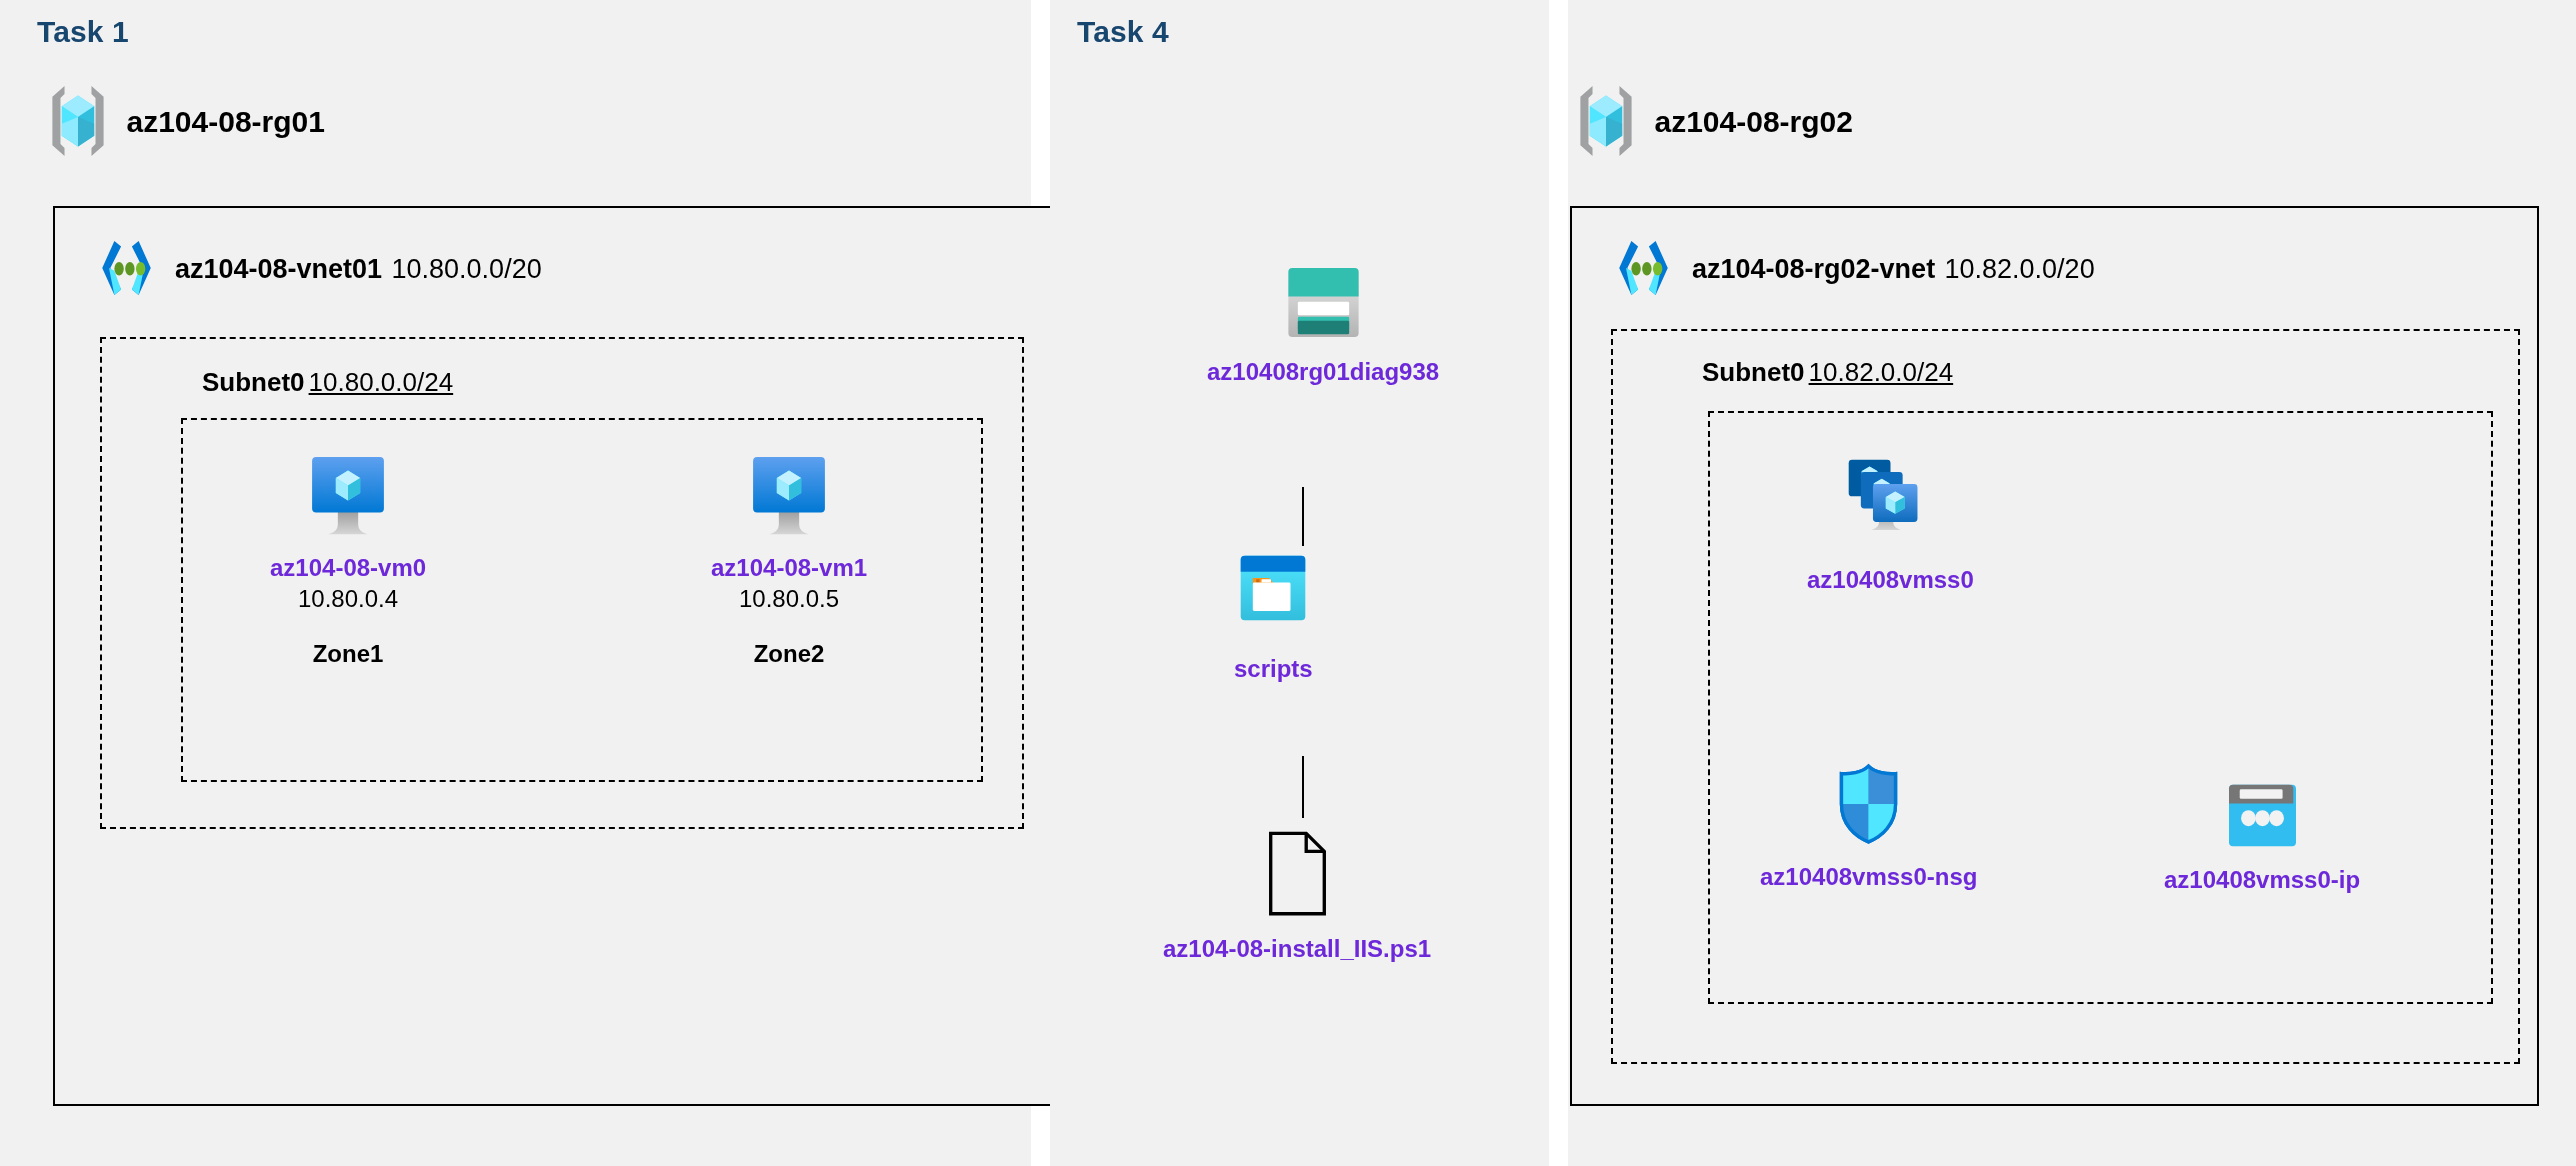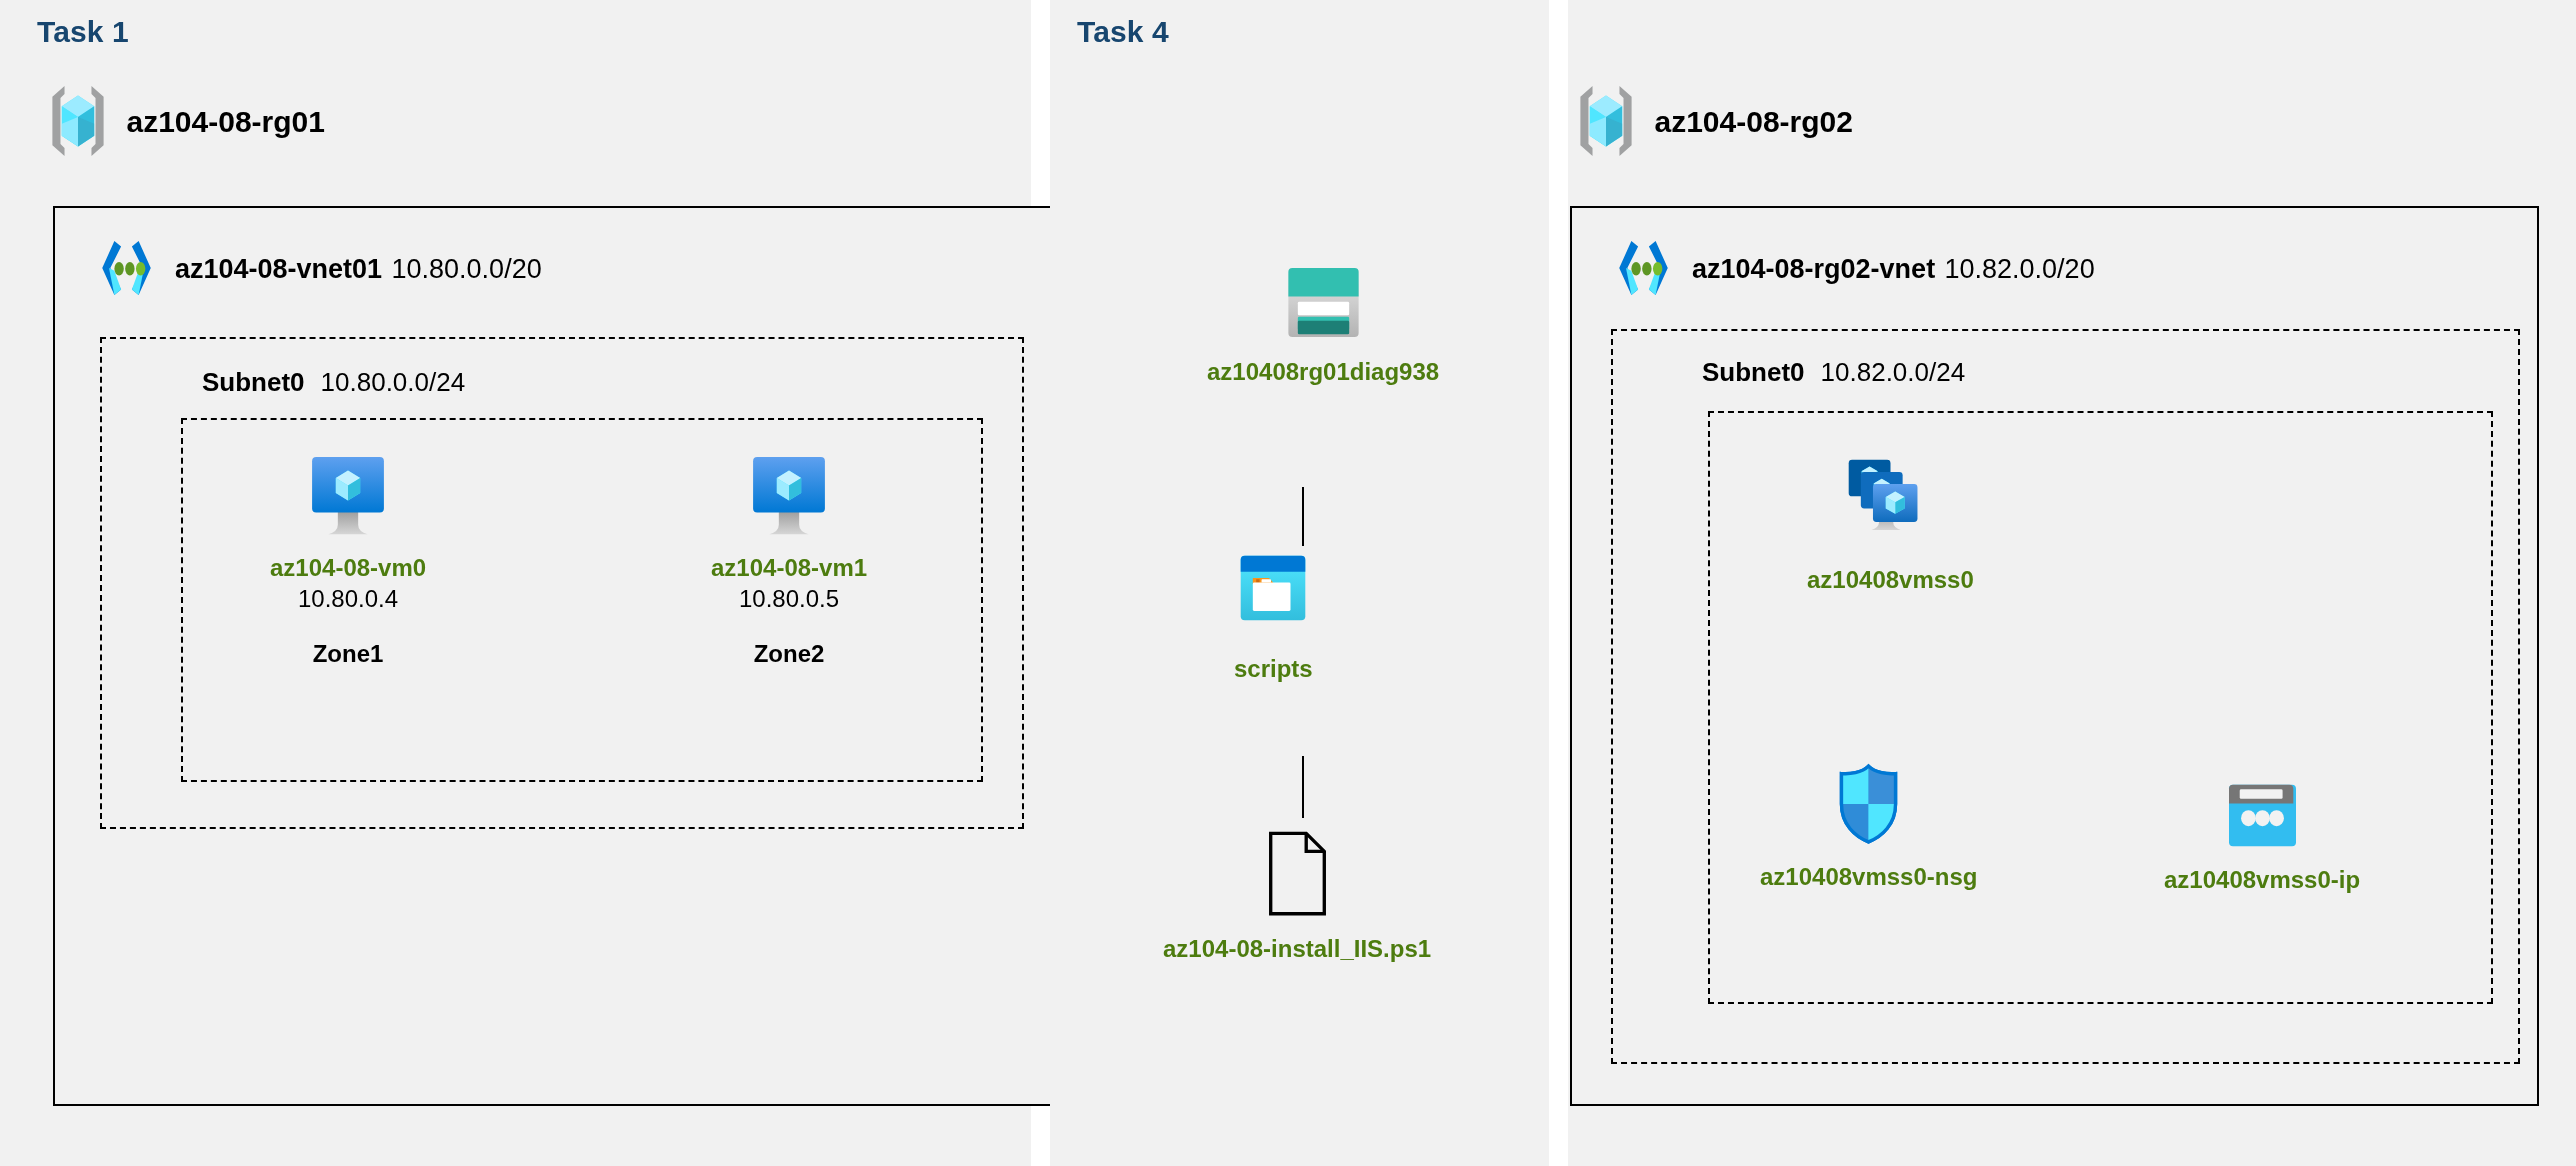"10.80.0.0/24" .subnet-label .cidr { margin-left: 16px -> 4px; text-decoration: none -> underline }
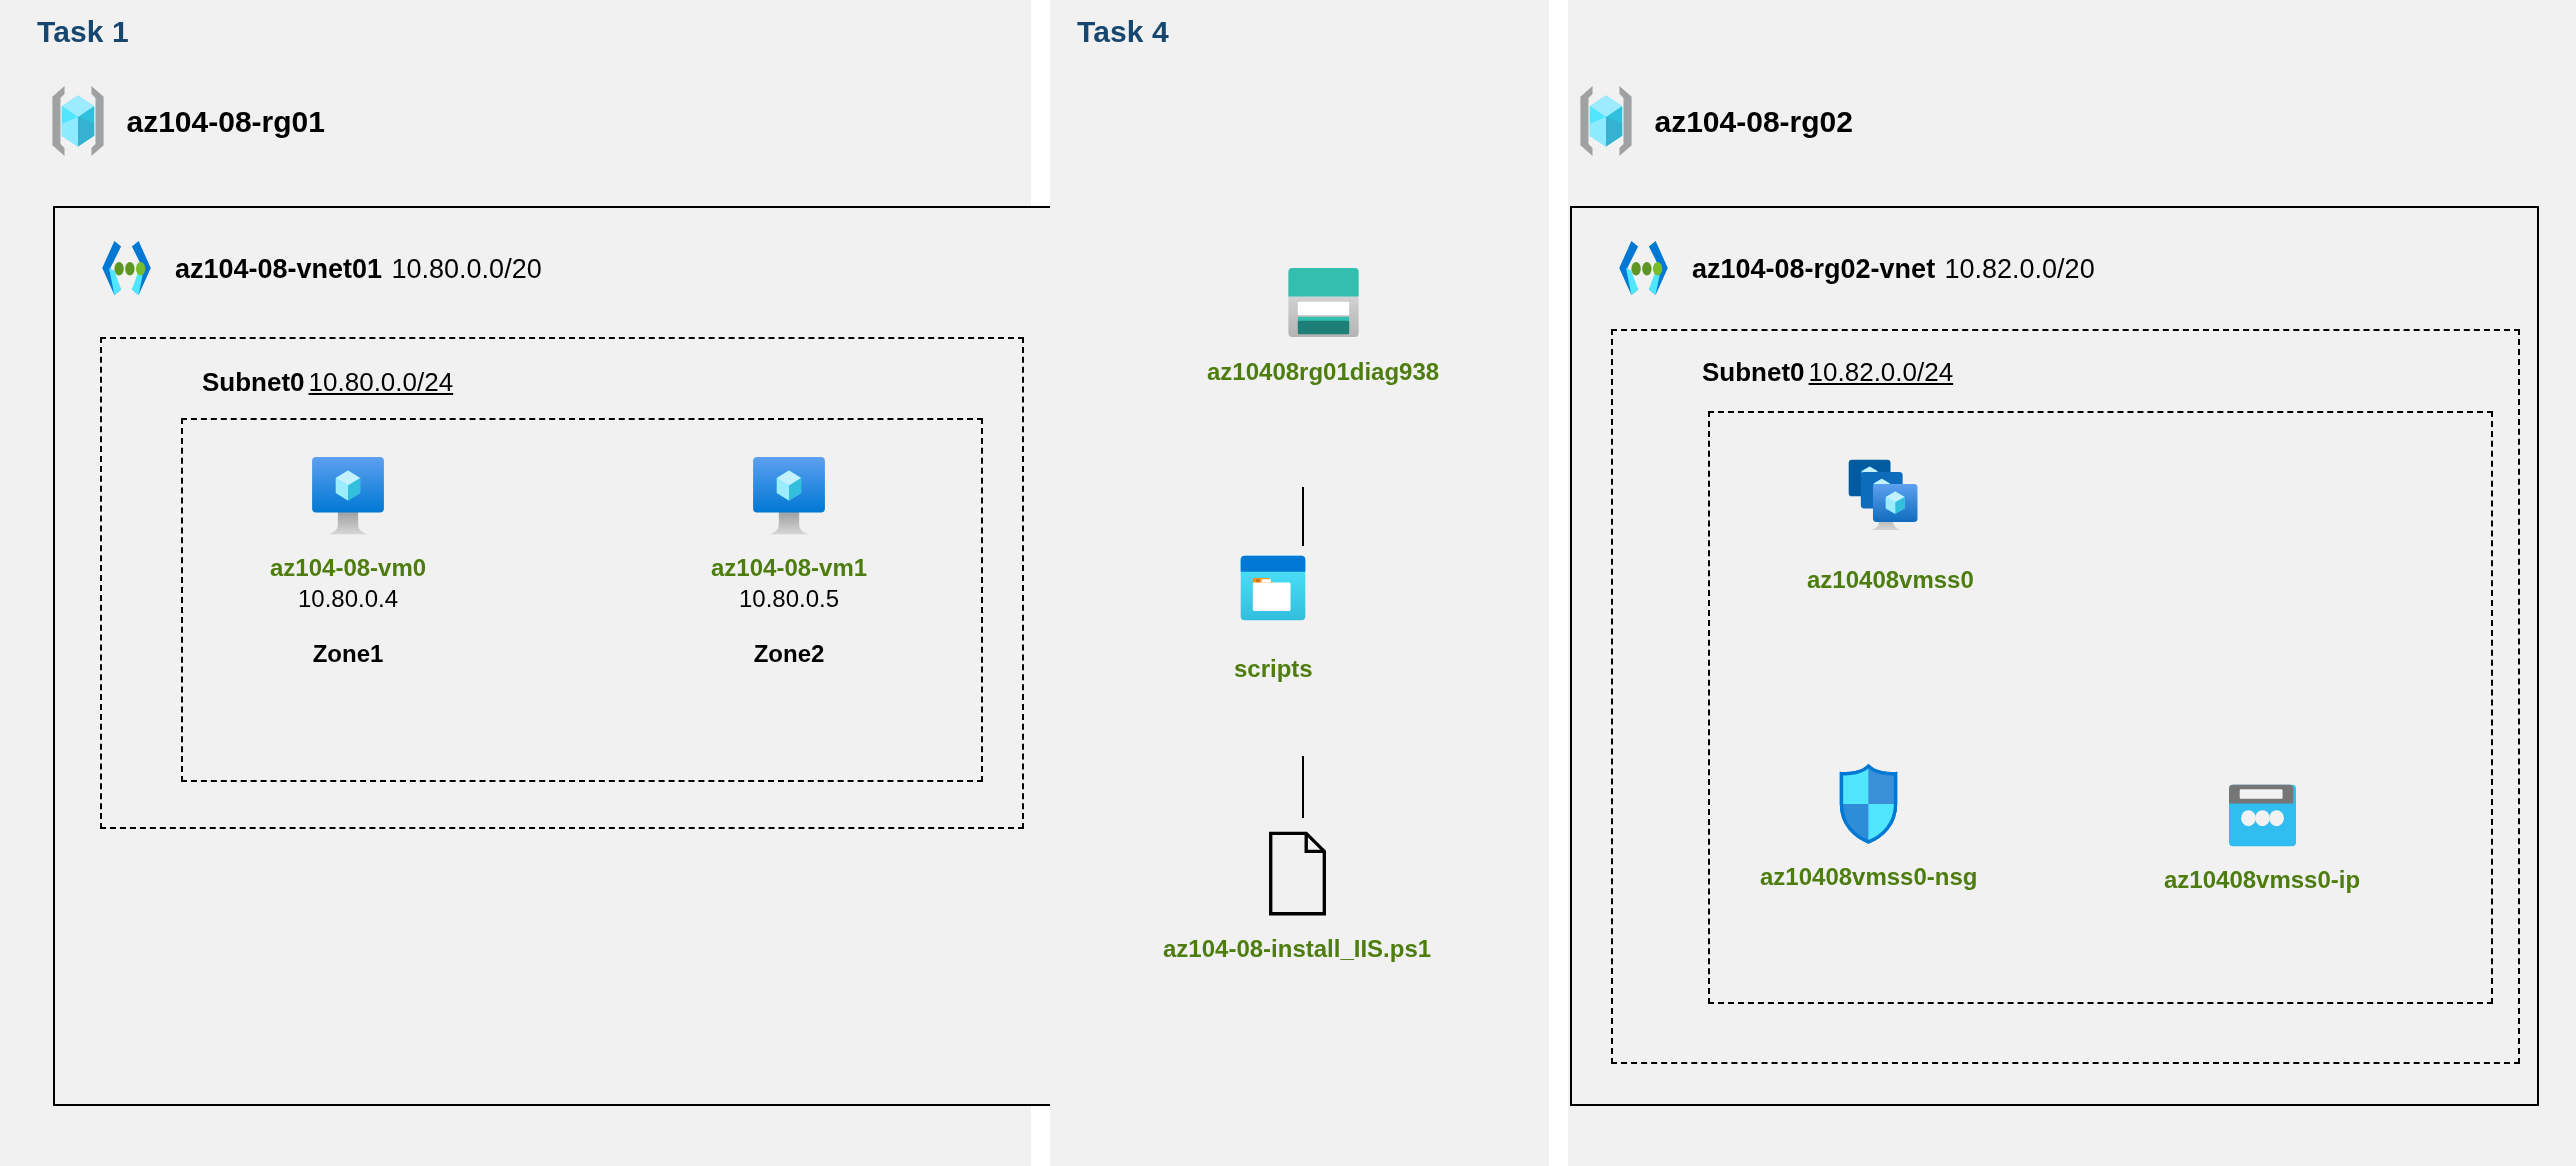"az10408rg01diag938" .node .cap { color: #4d7c0f -> #6d28d9 }
